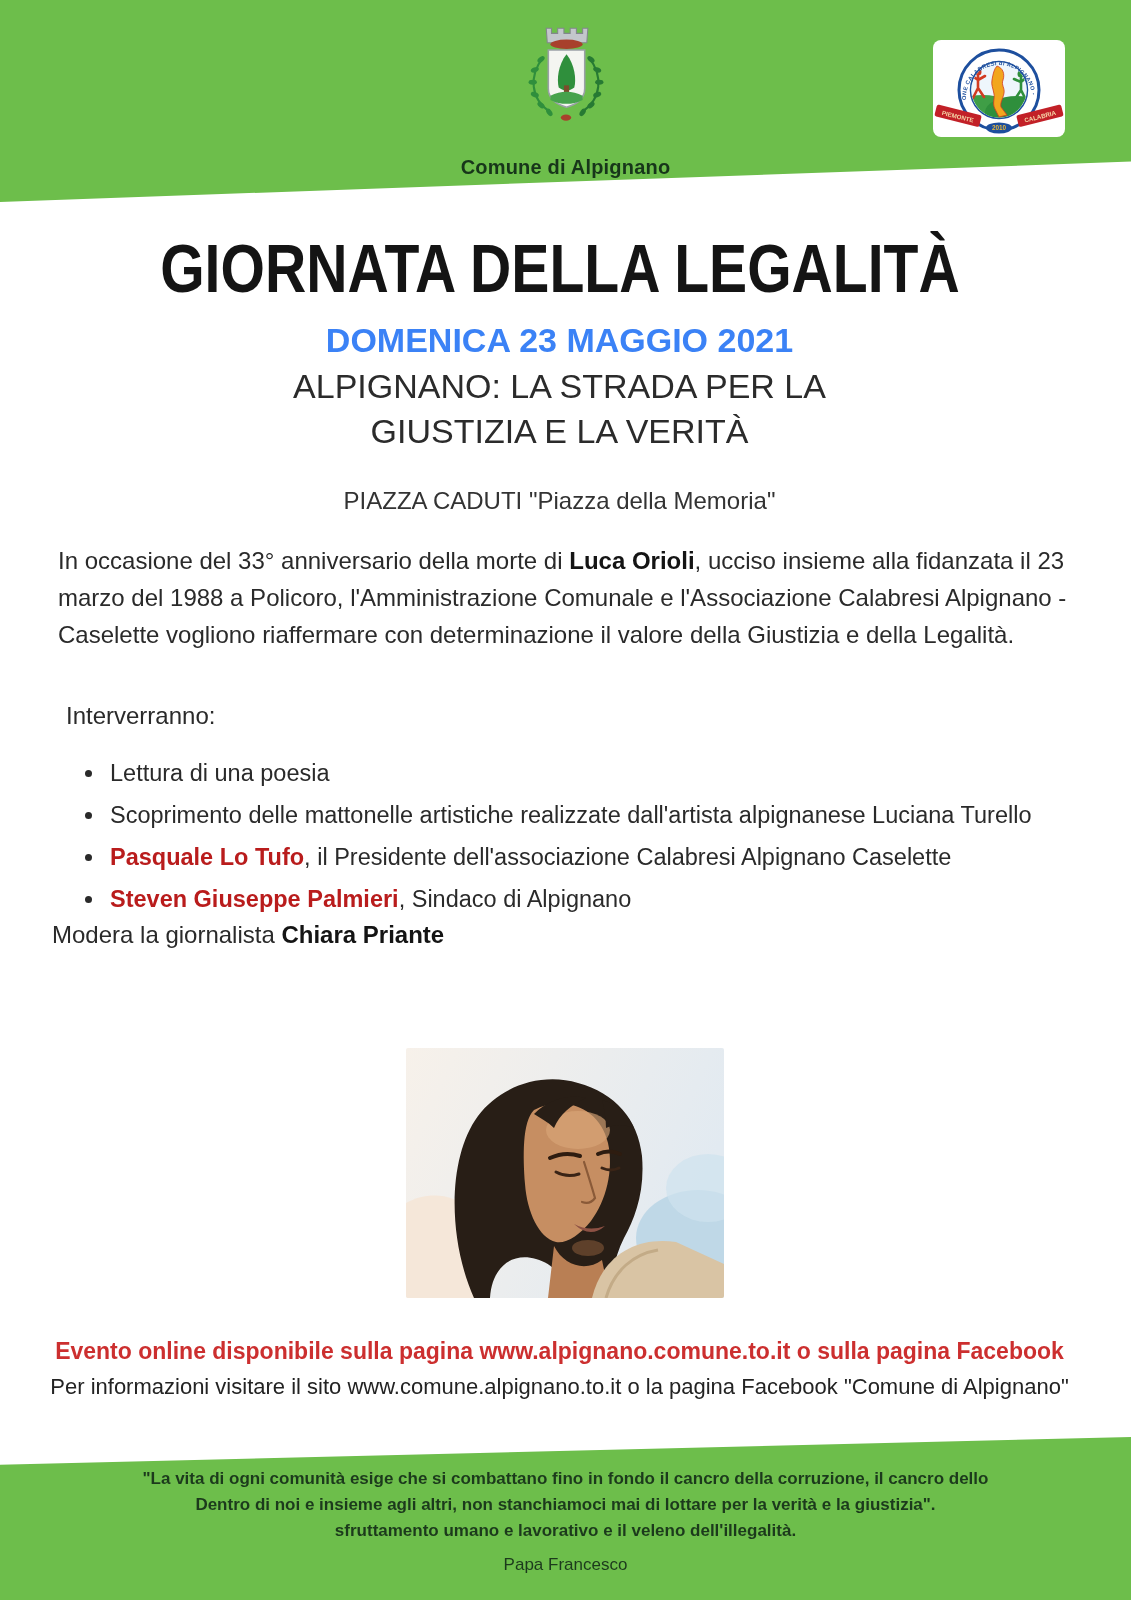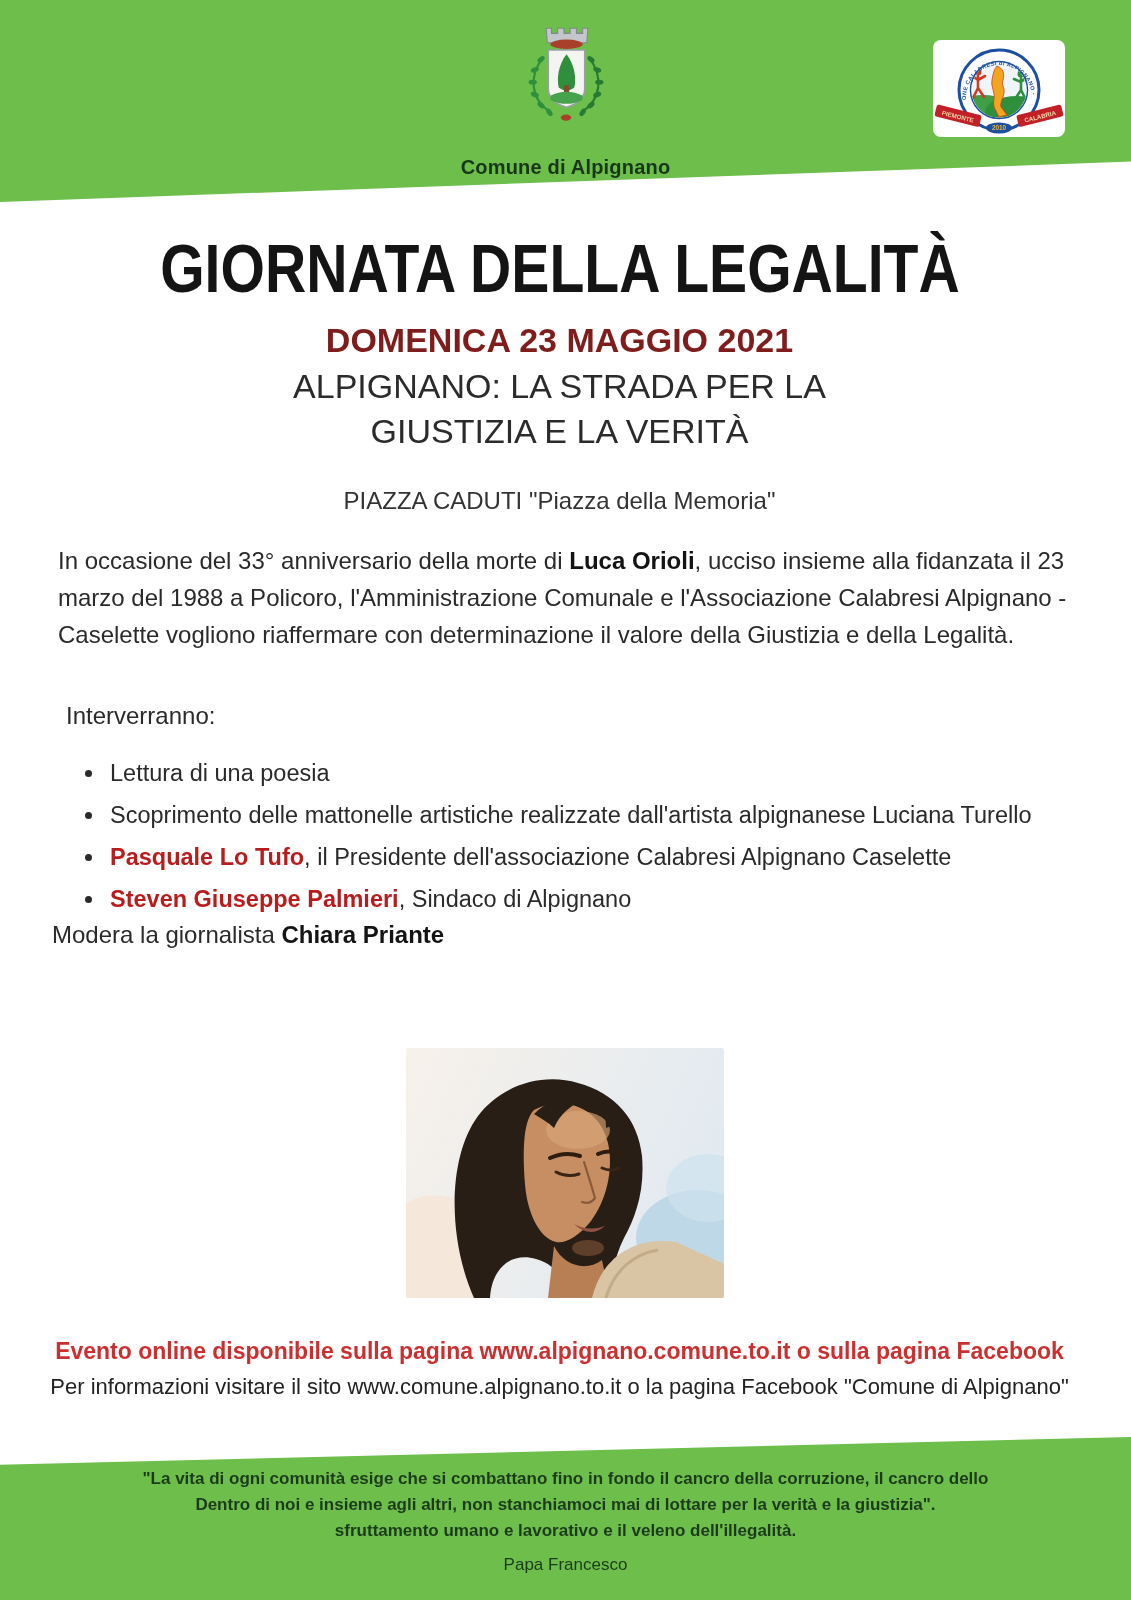"DOMENICA 23 MAGGIO 2021" .date-line { color: #7f1d1d -> #3b82f6 }
